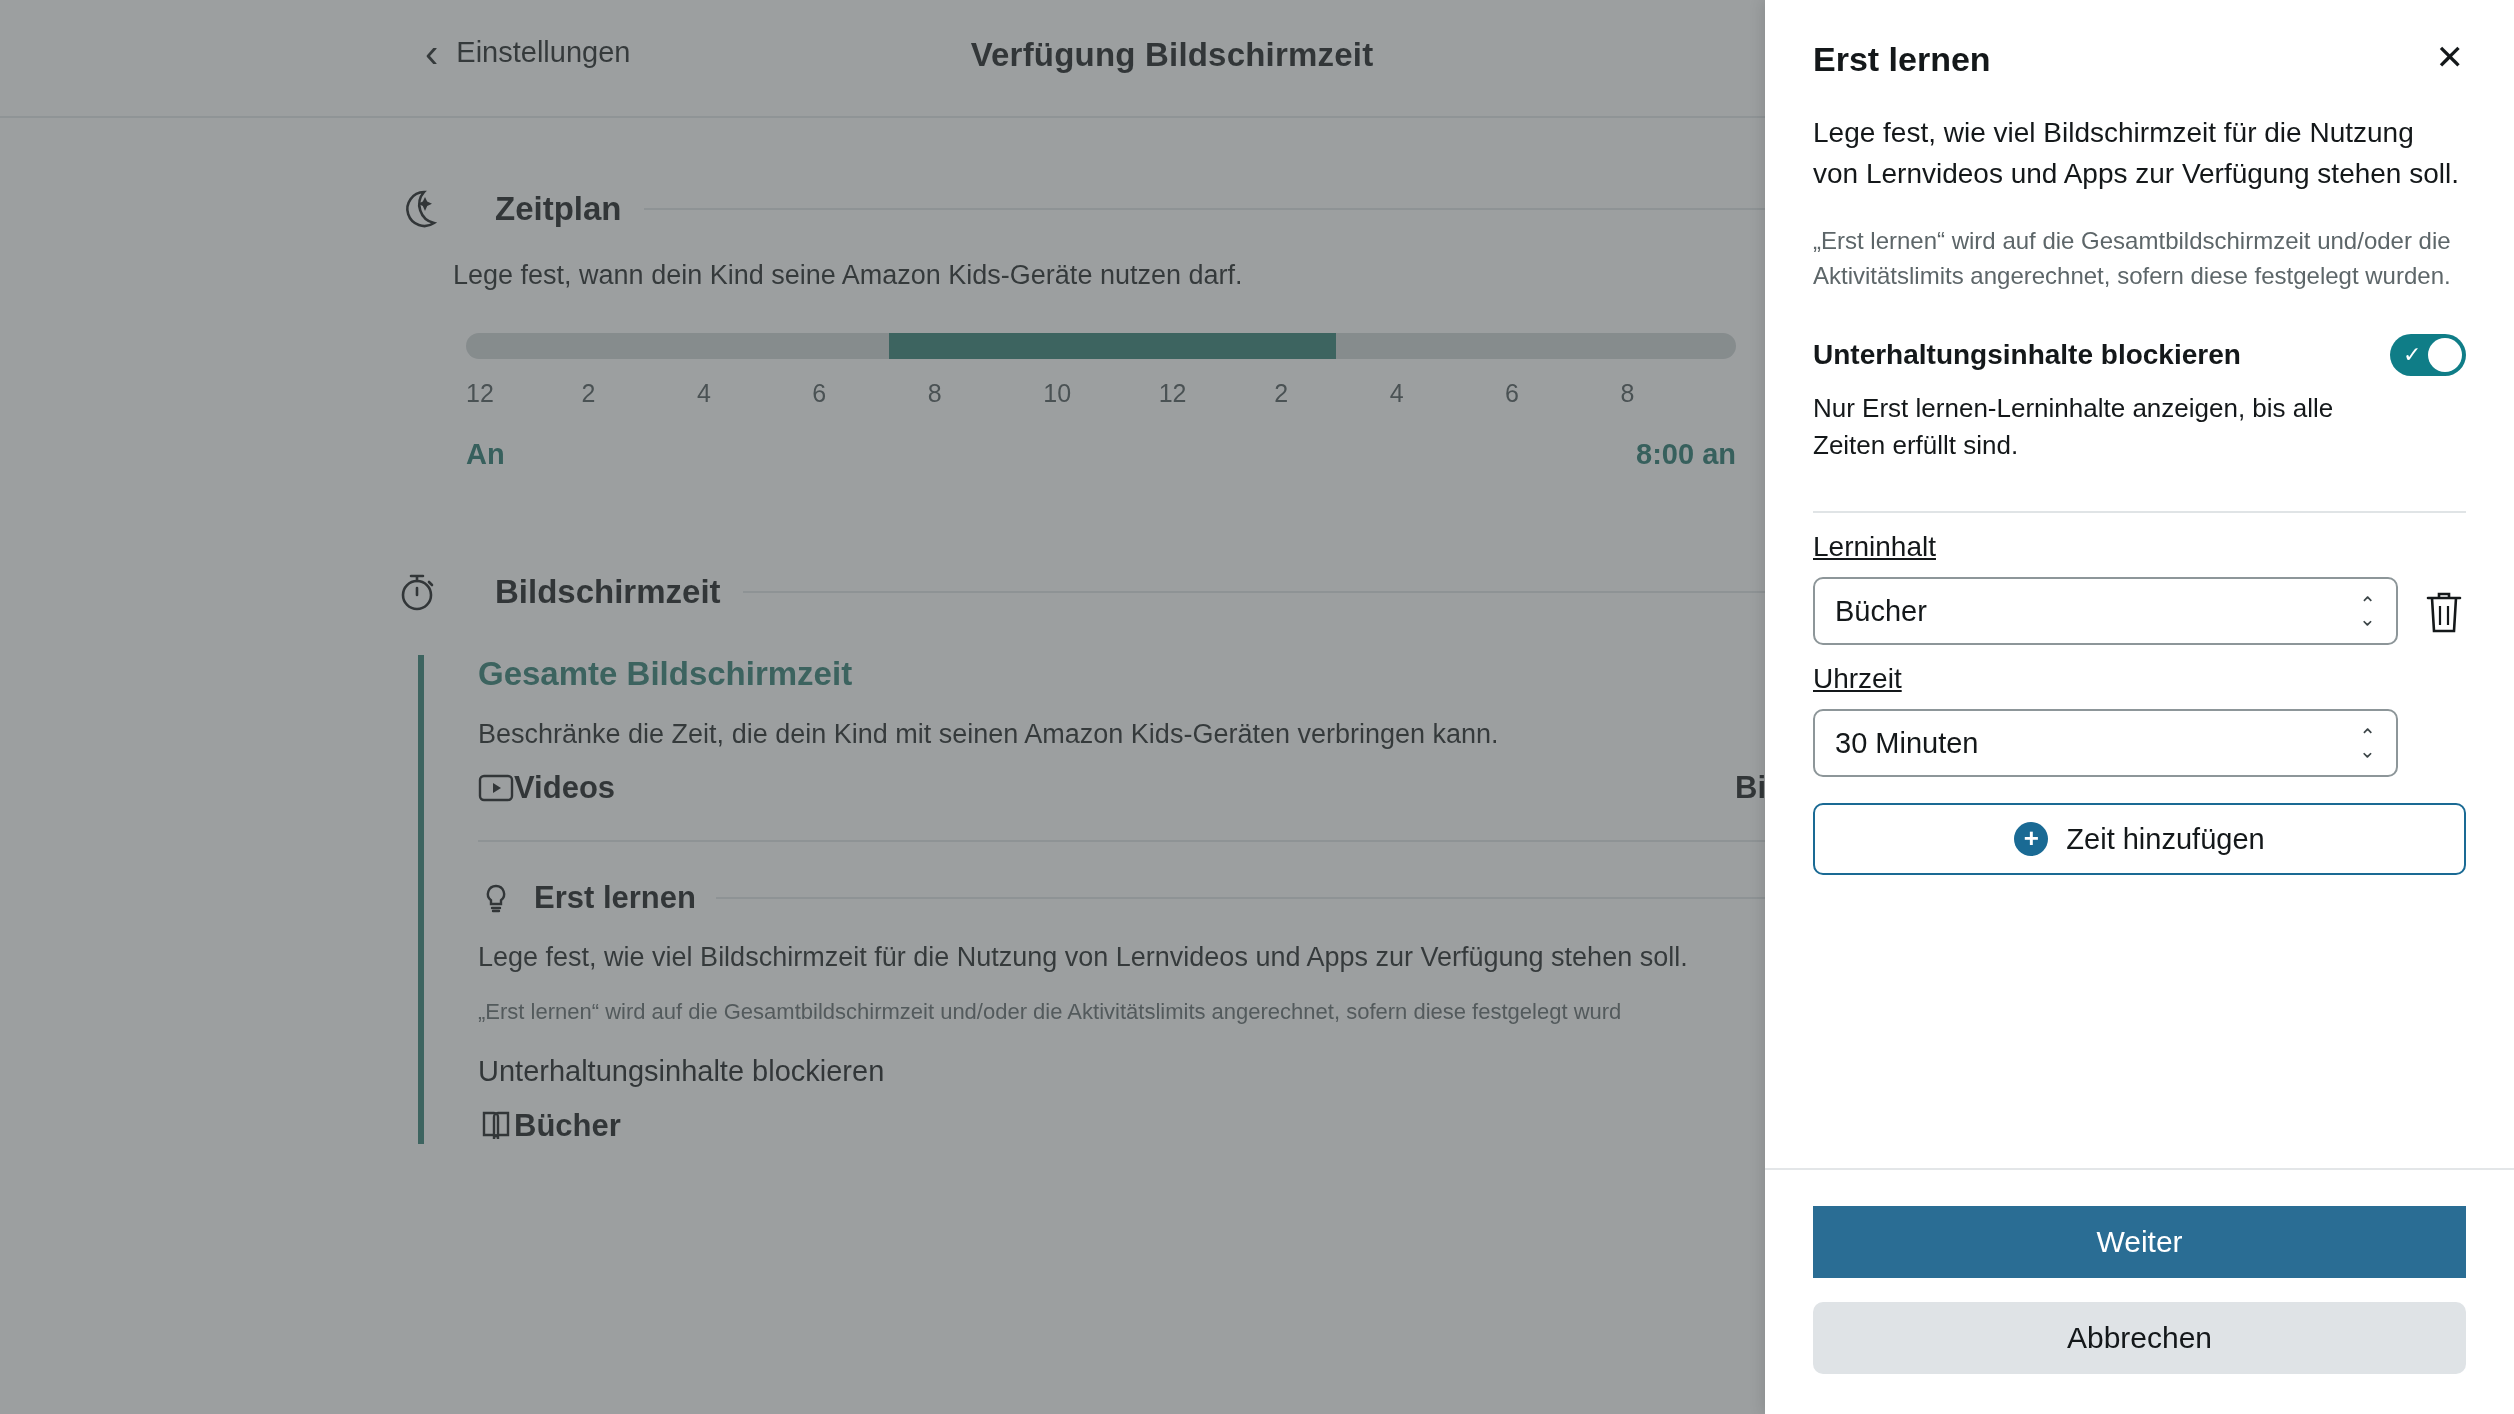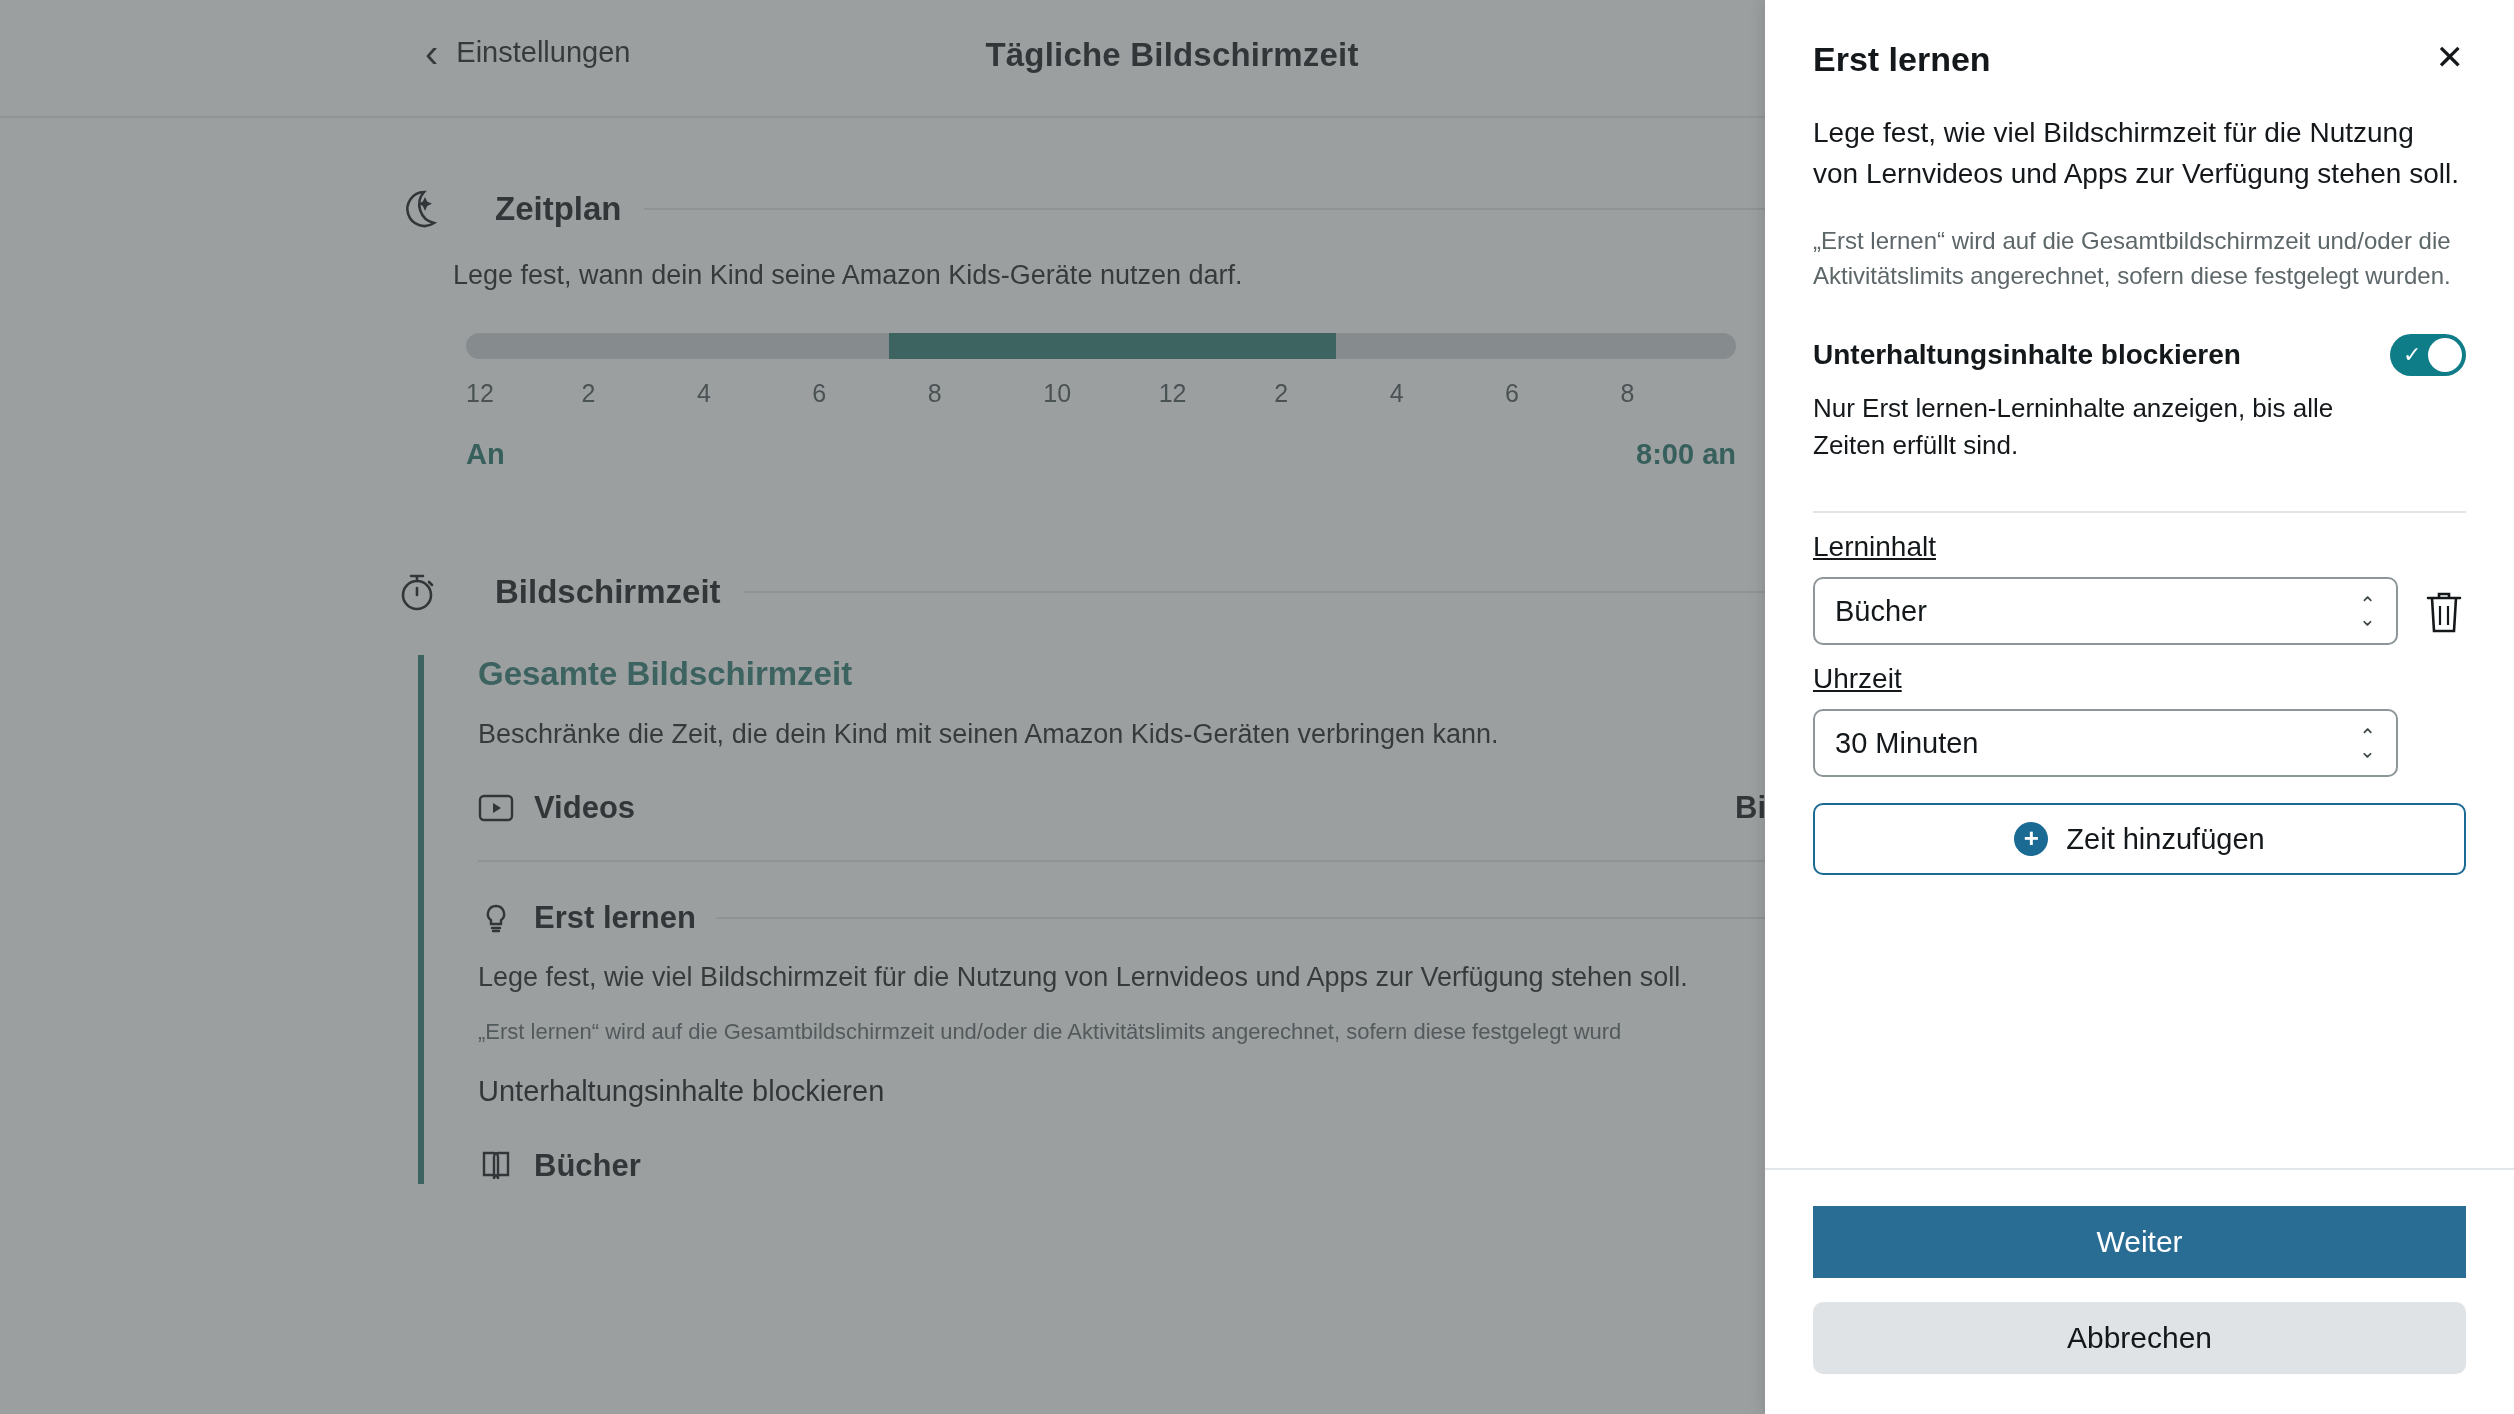"Tägliche Bildschirmzeit" div.topbar-title { text: Tägliche -> Verfügung }
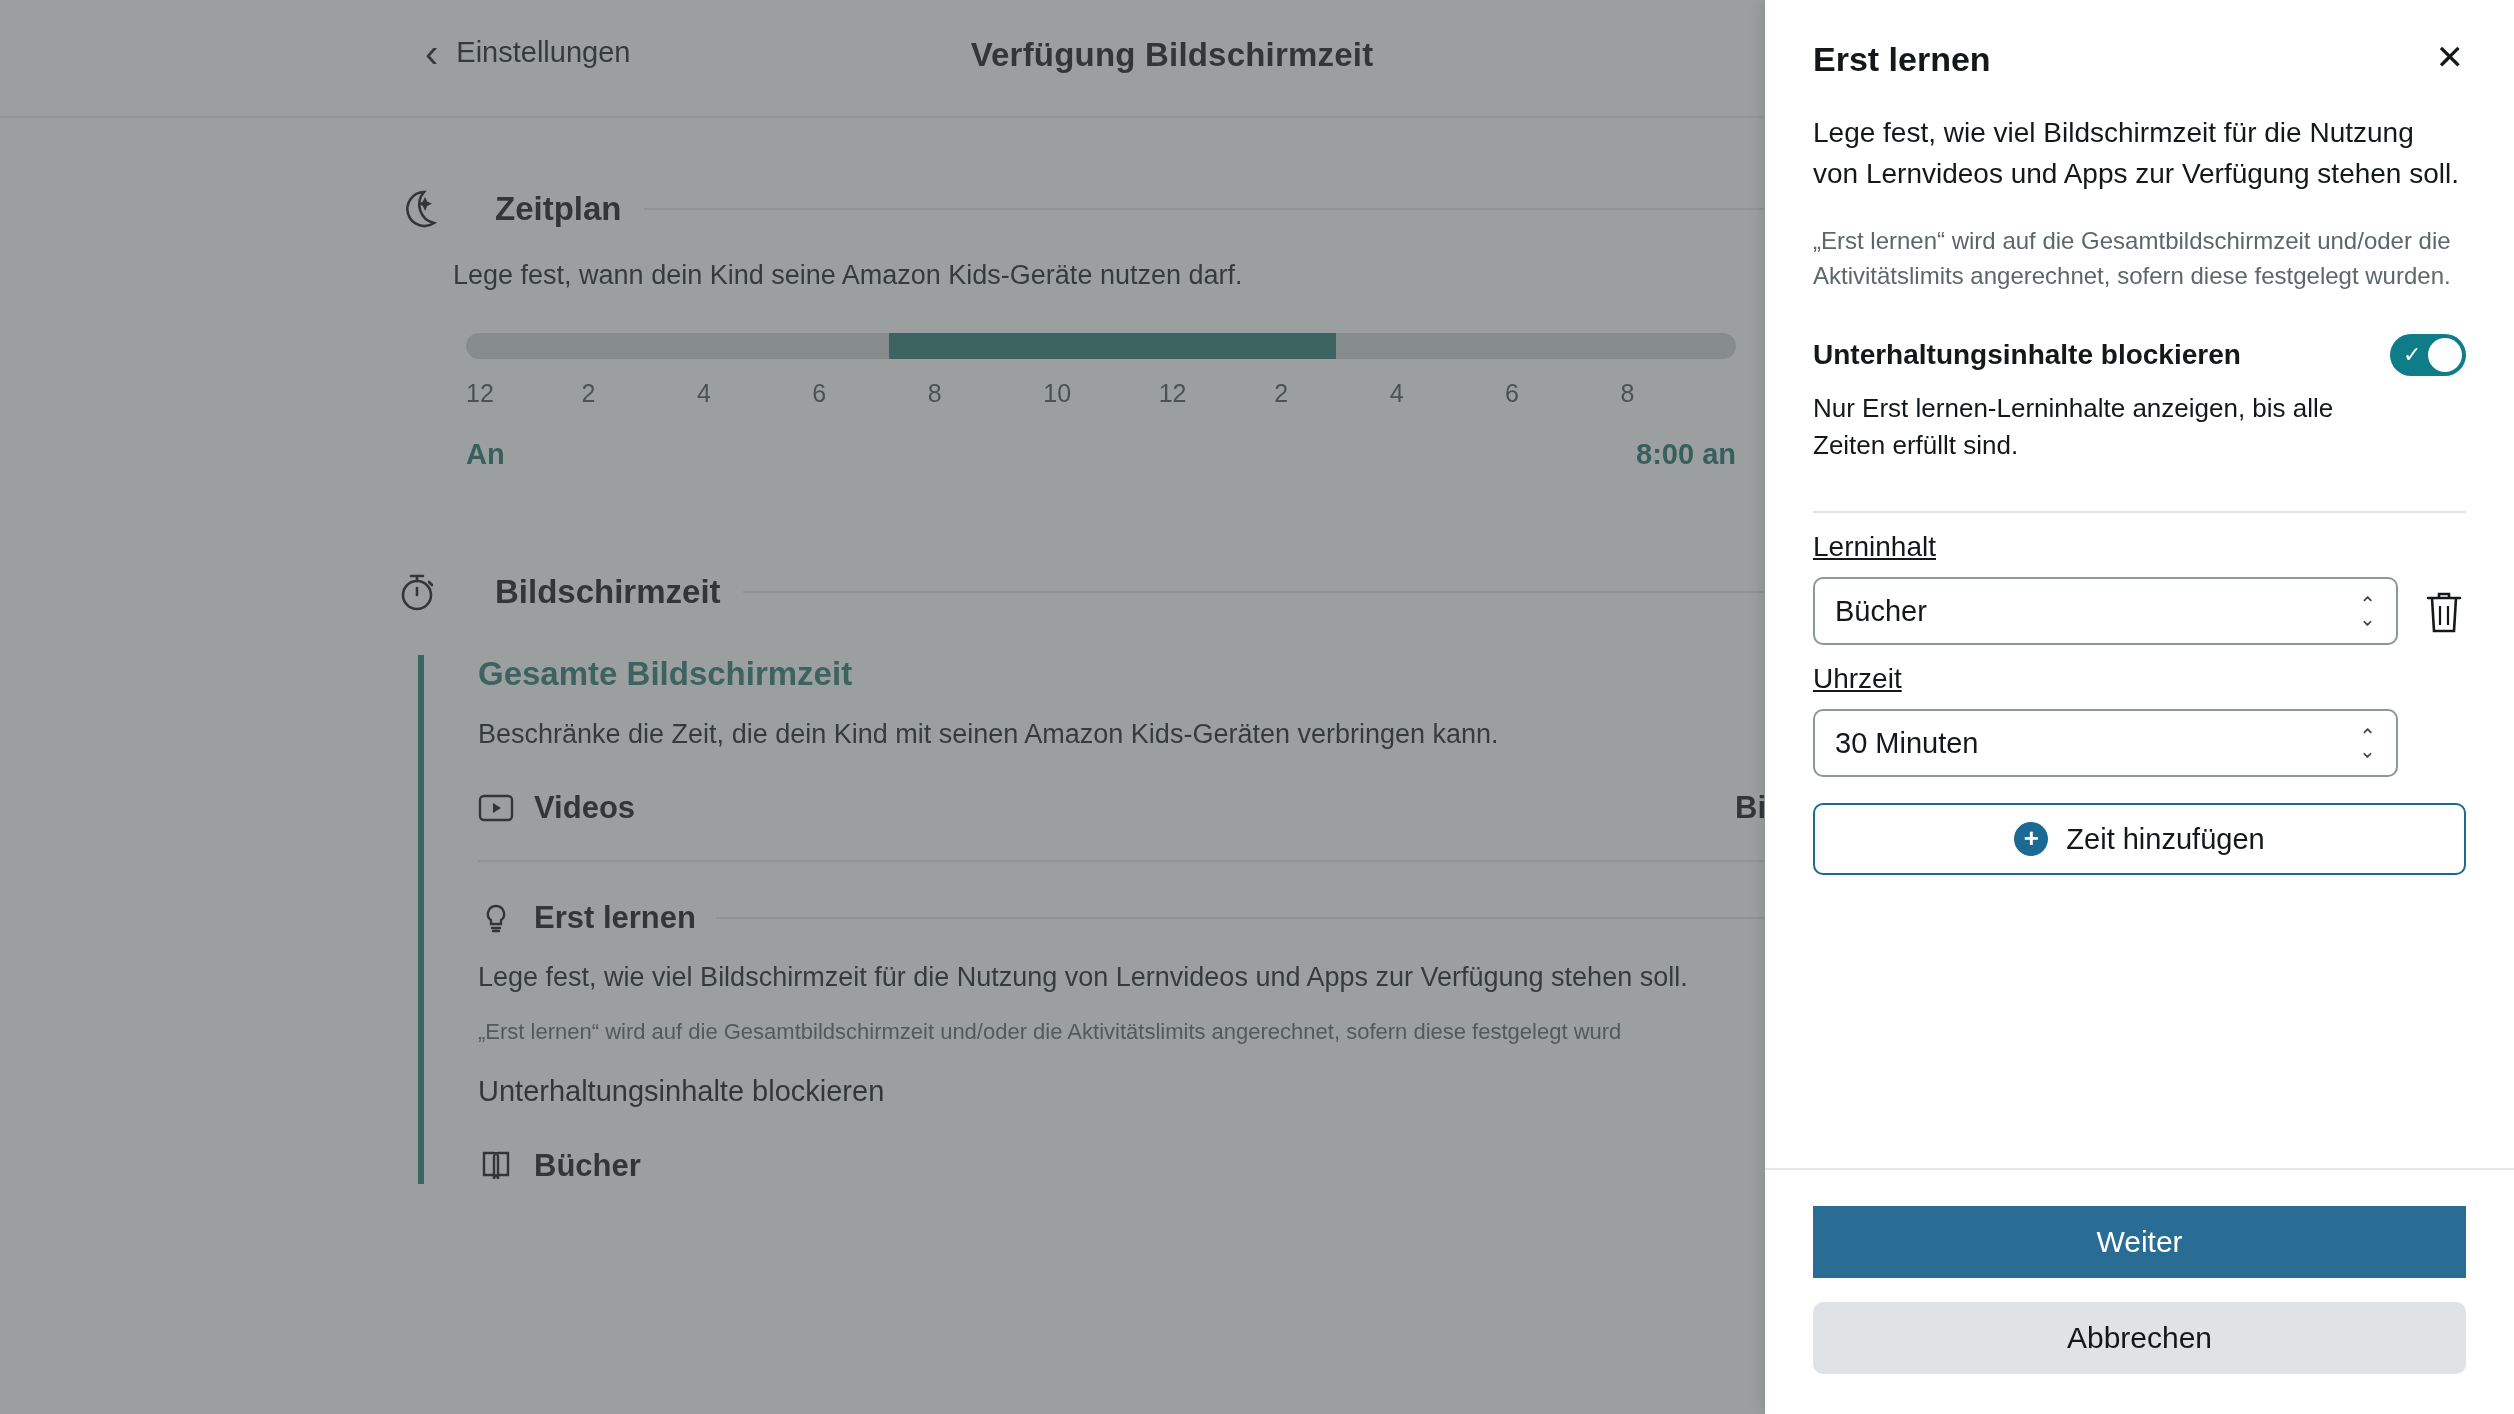"Videos" .row-item { gap: 20px -> none; margin-top: 40px -> 20px }
